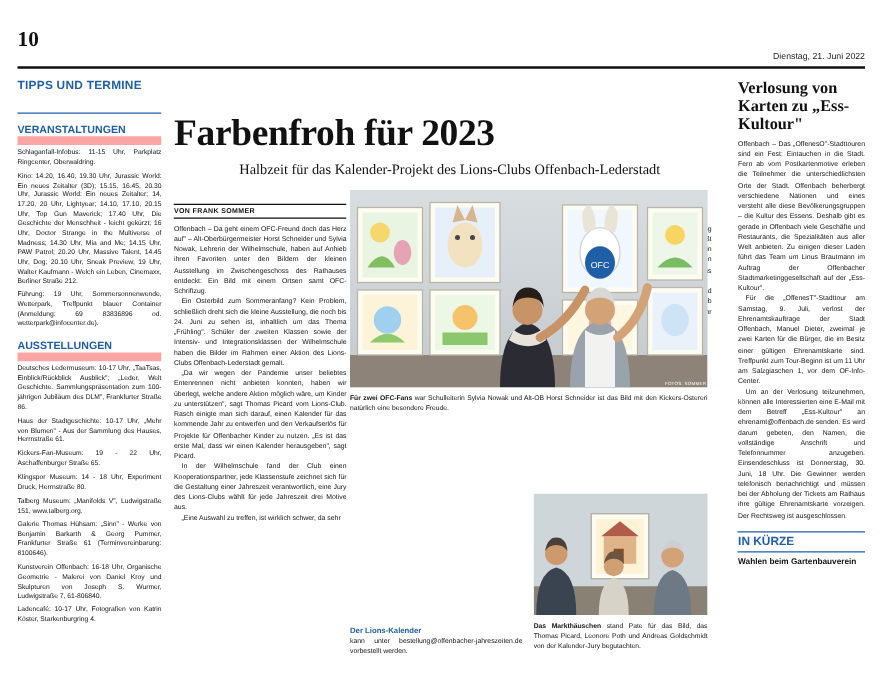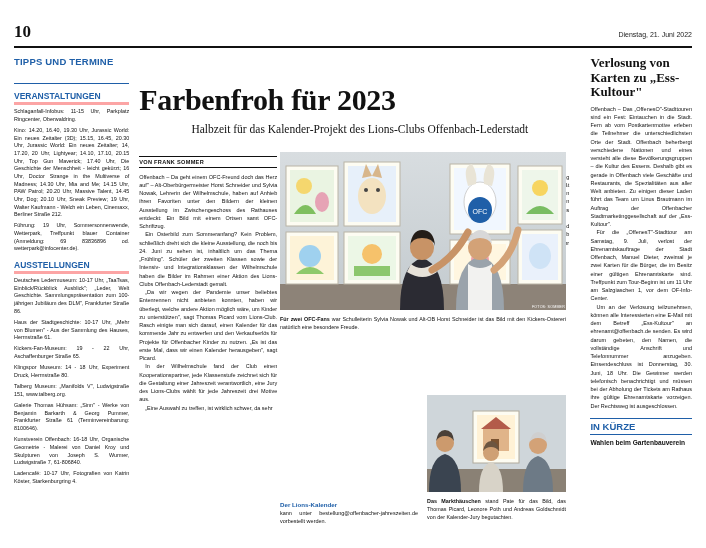"10" .masthead { flex-direction: none -> column }
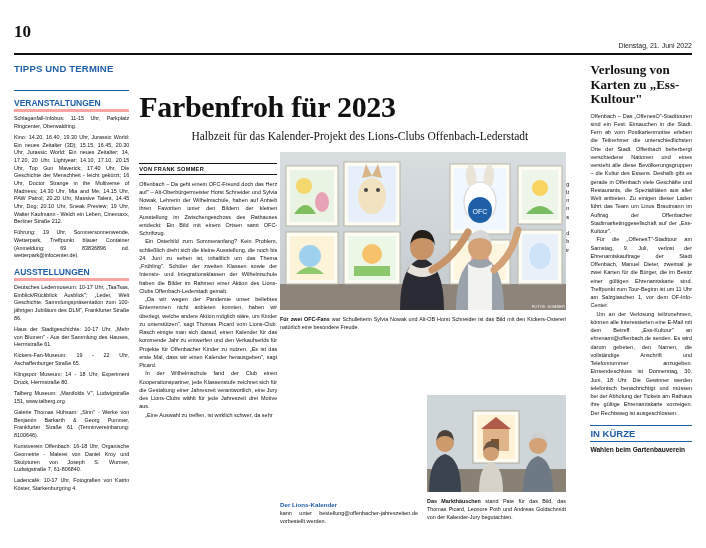"VERANSTALTUNGEN" .rail-sub { border-bottom: 3px solid #fca5a5 -> 7px solid #fca5a5 }
